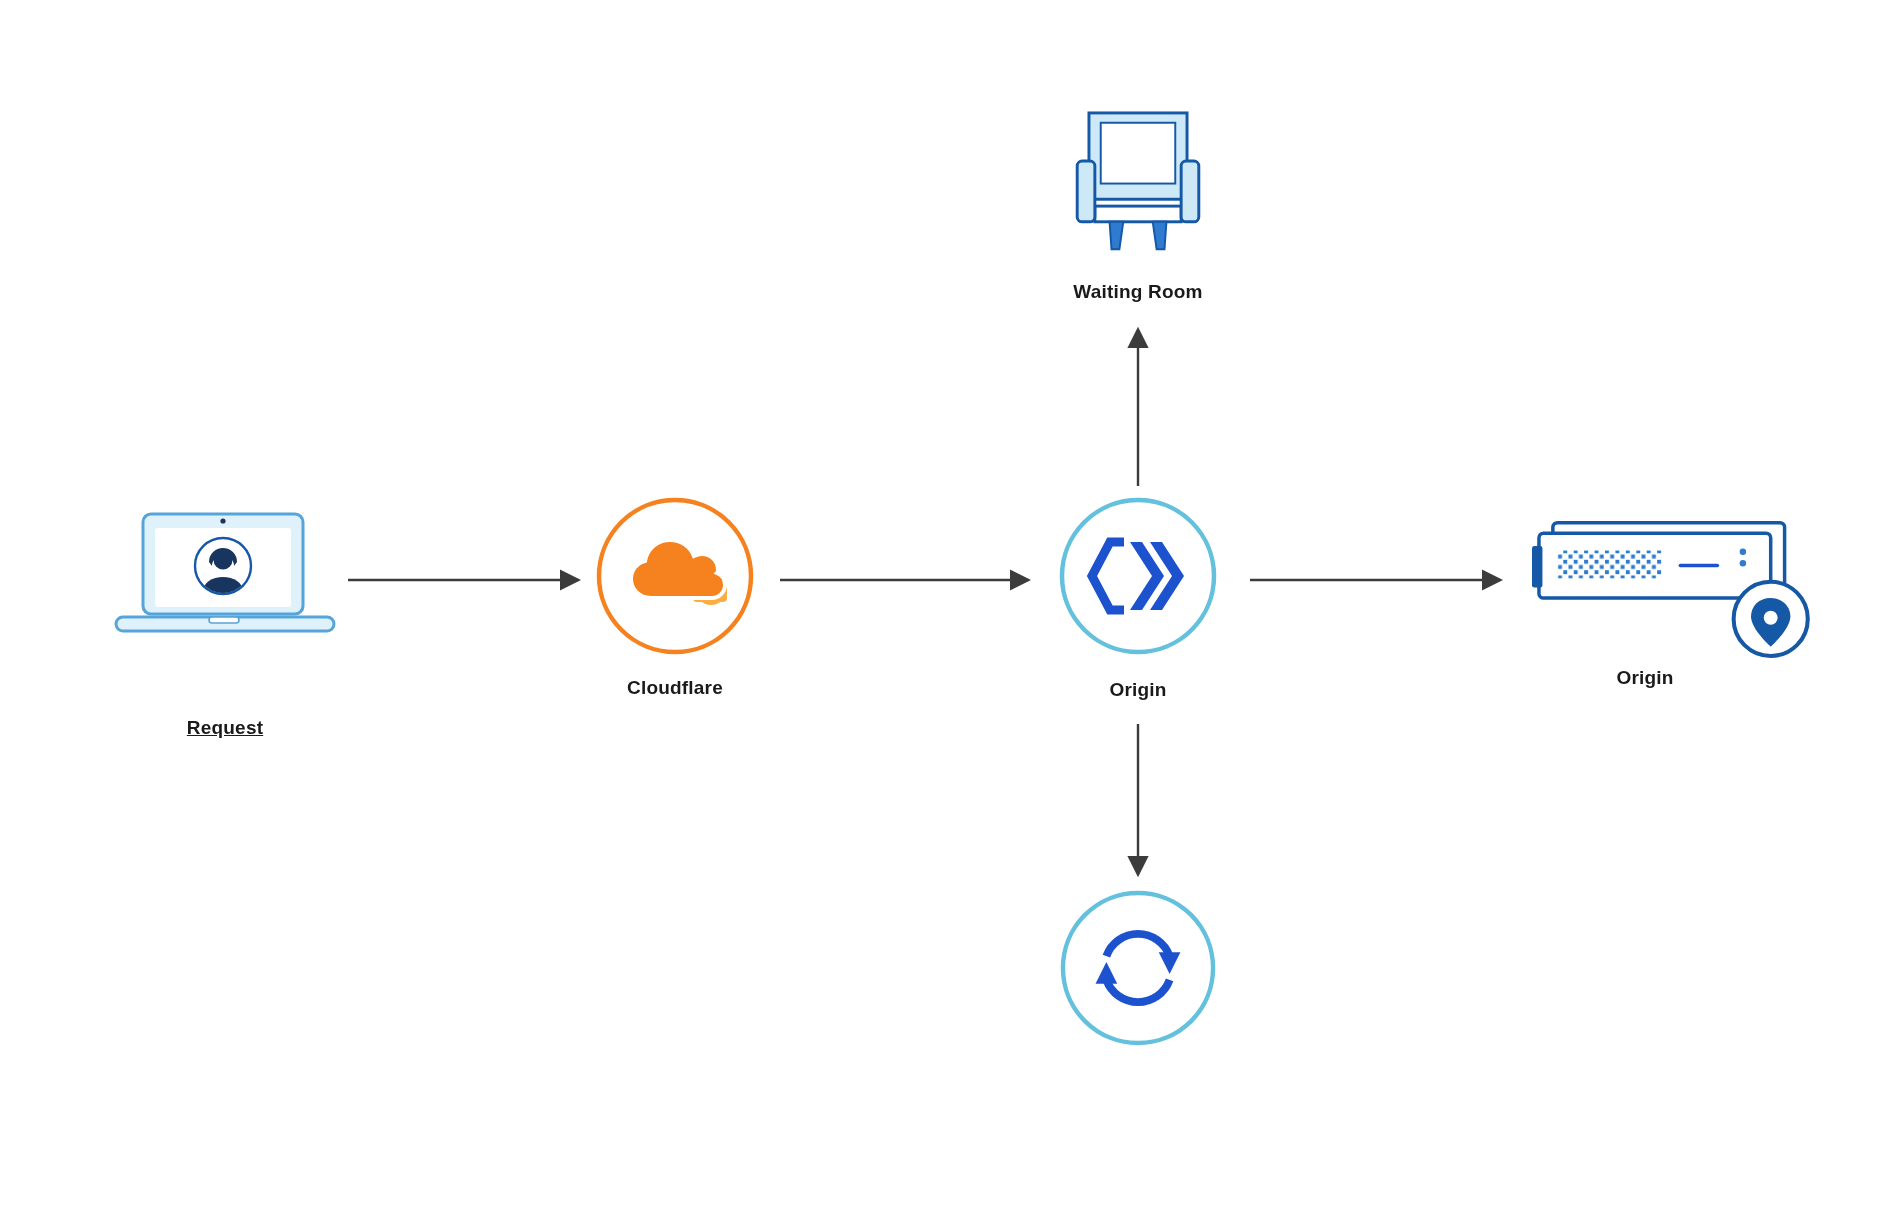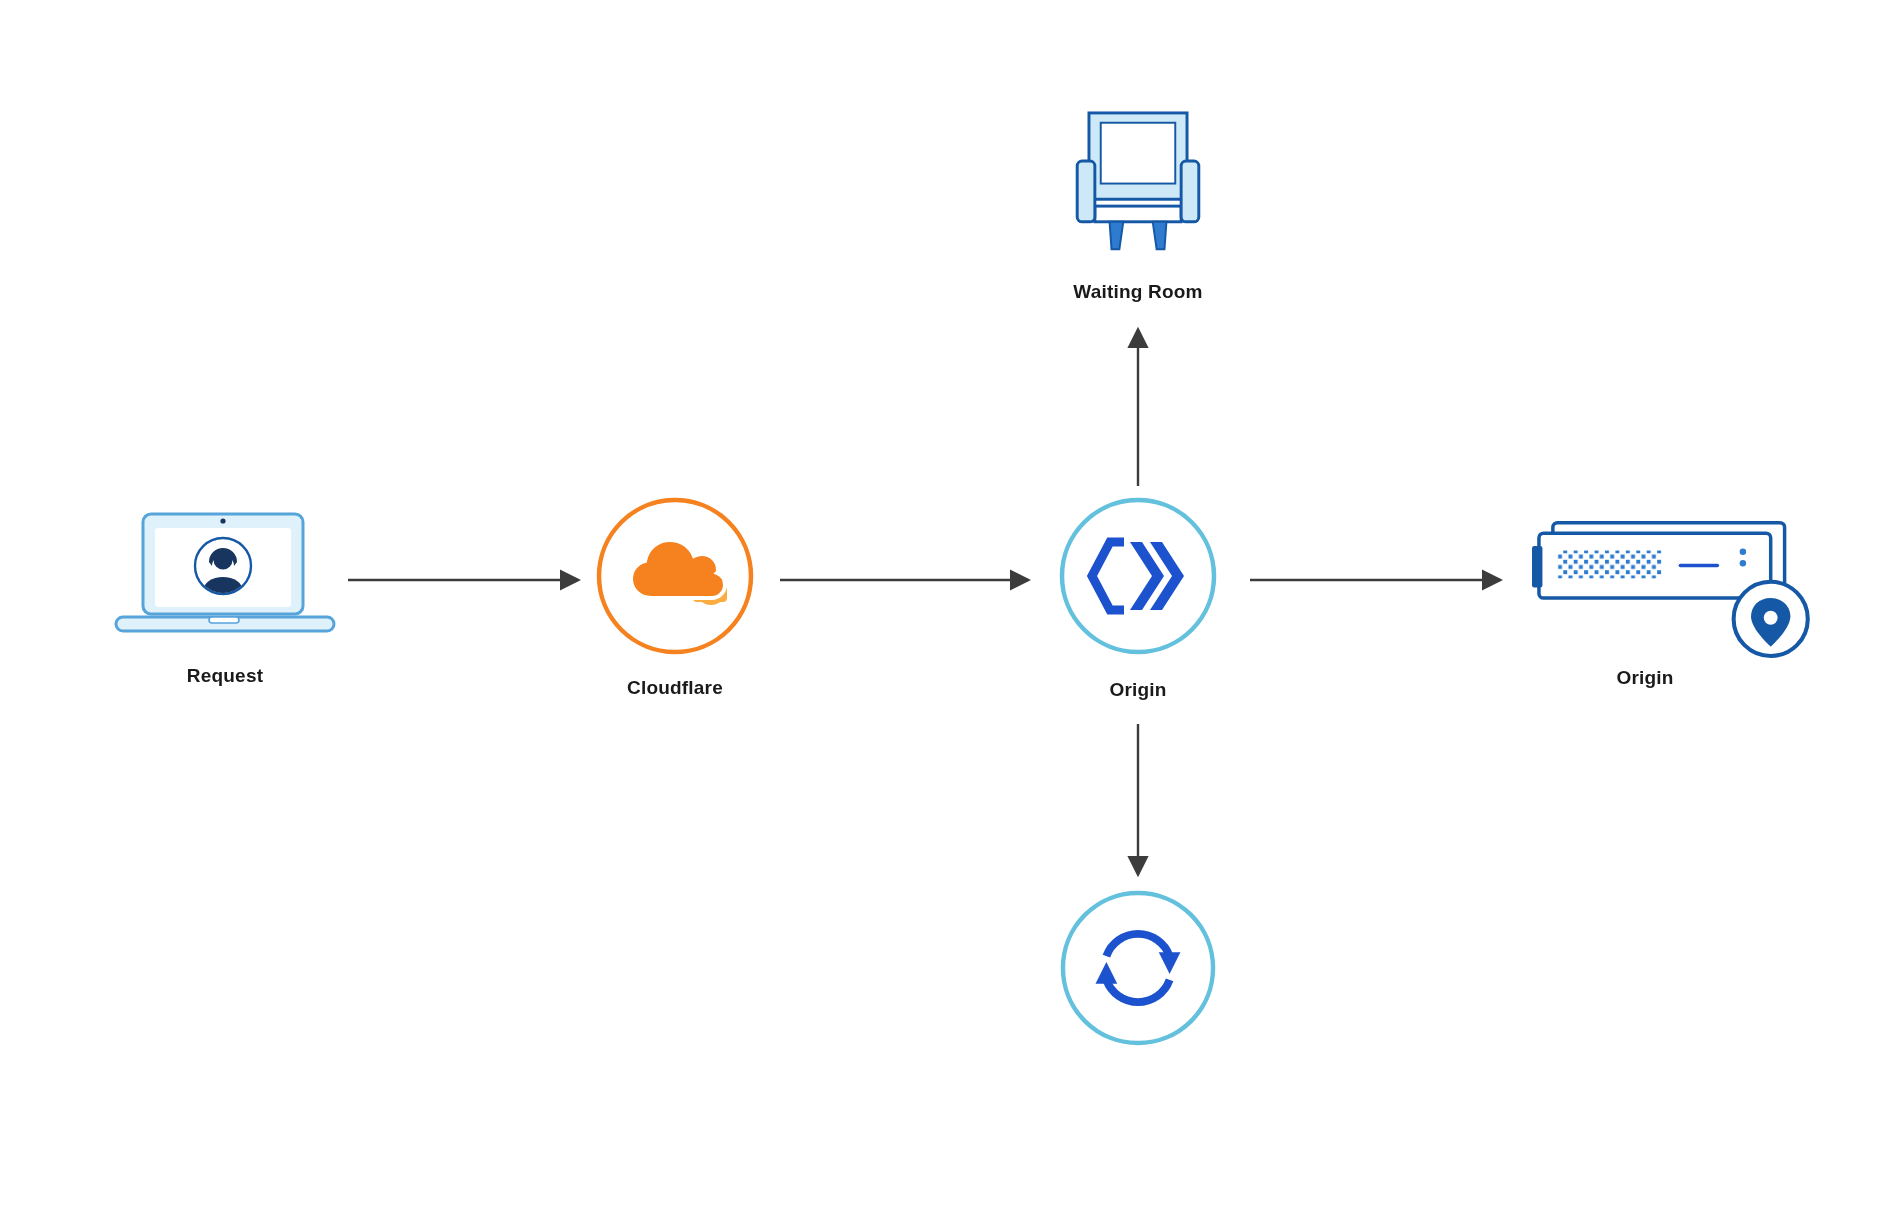"Request" div.node-label { text-decoration: none -> underline; top: 676px -> 728px }
